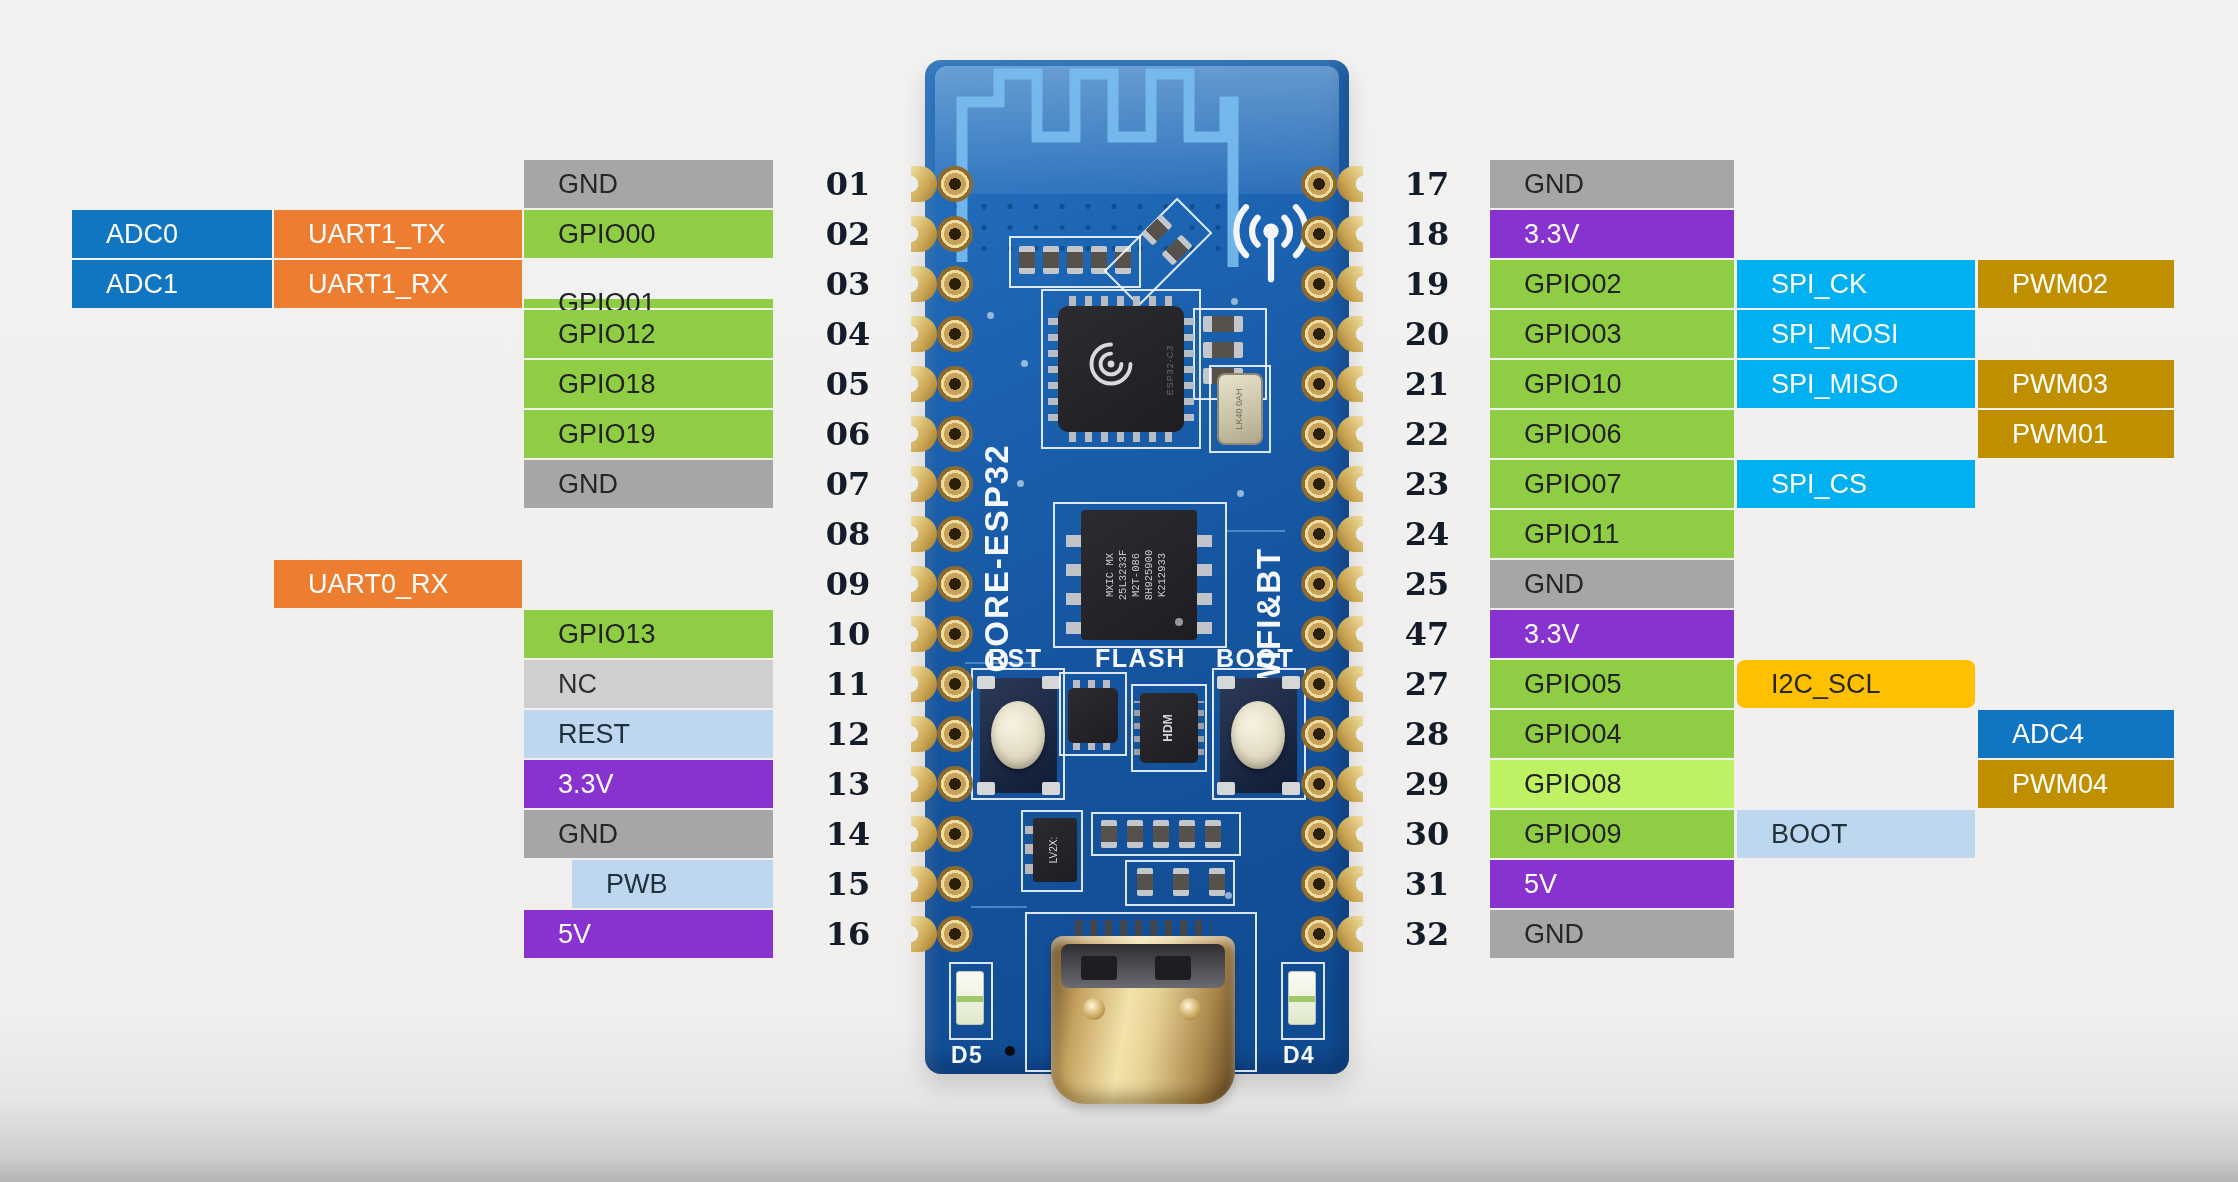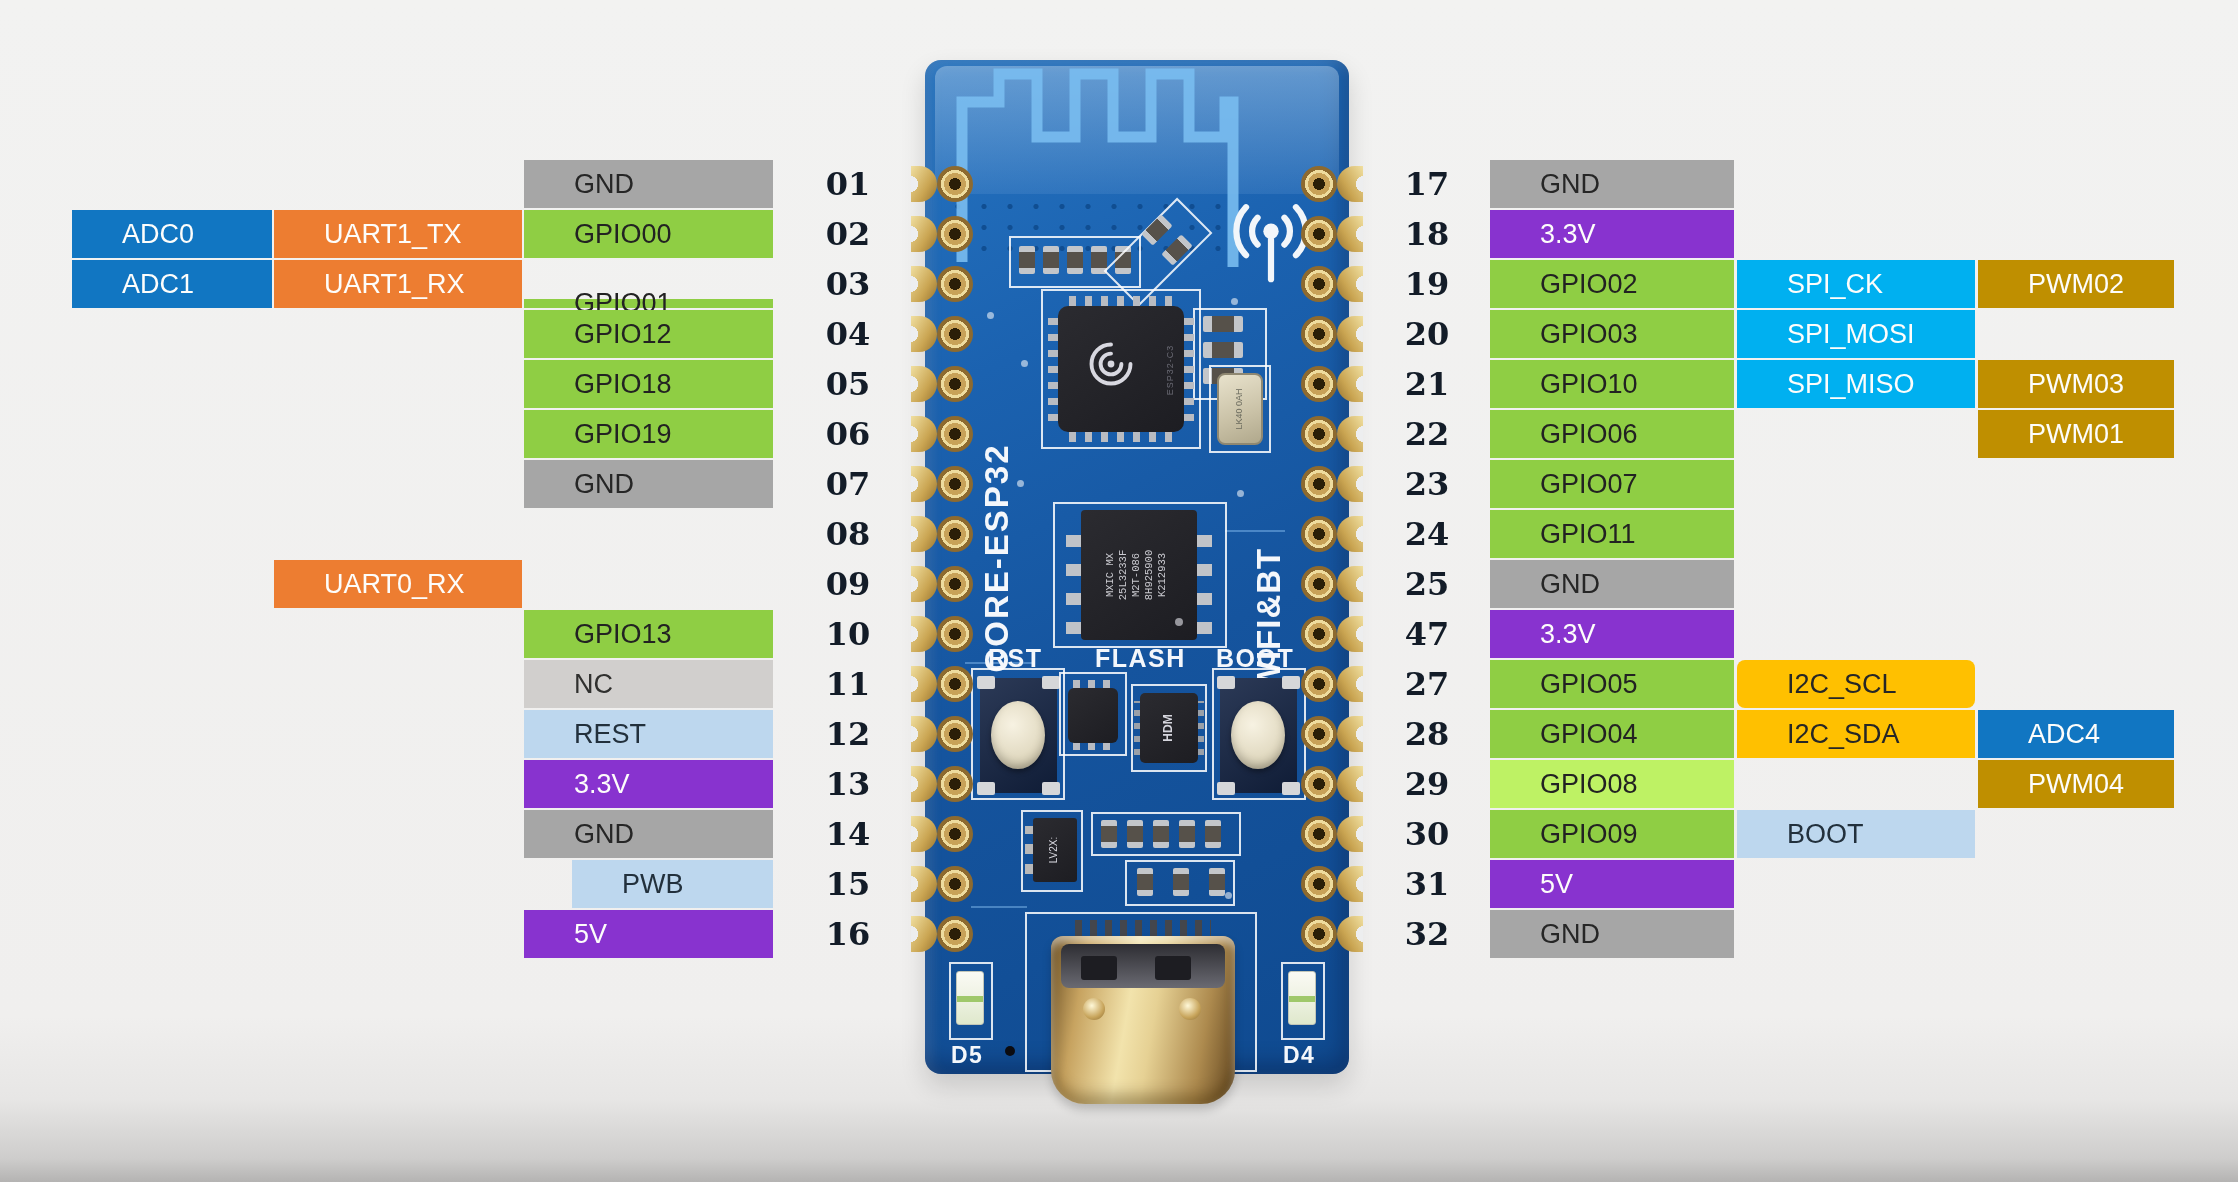"GND" .cell { padding-left: 50px -> 34px }
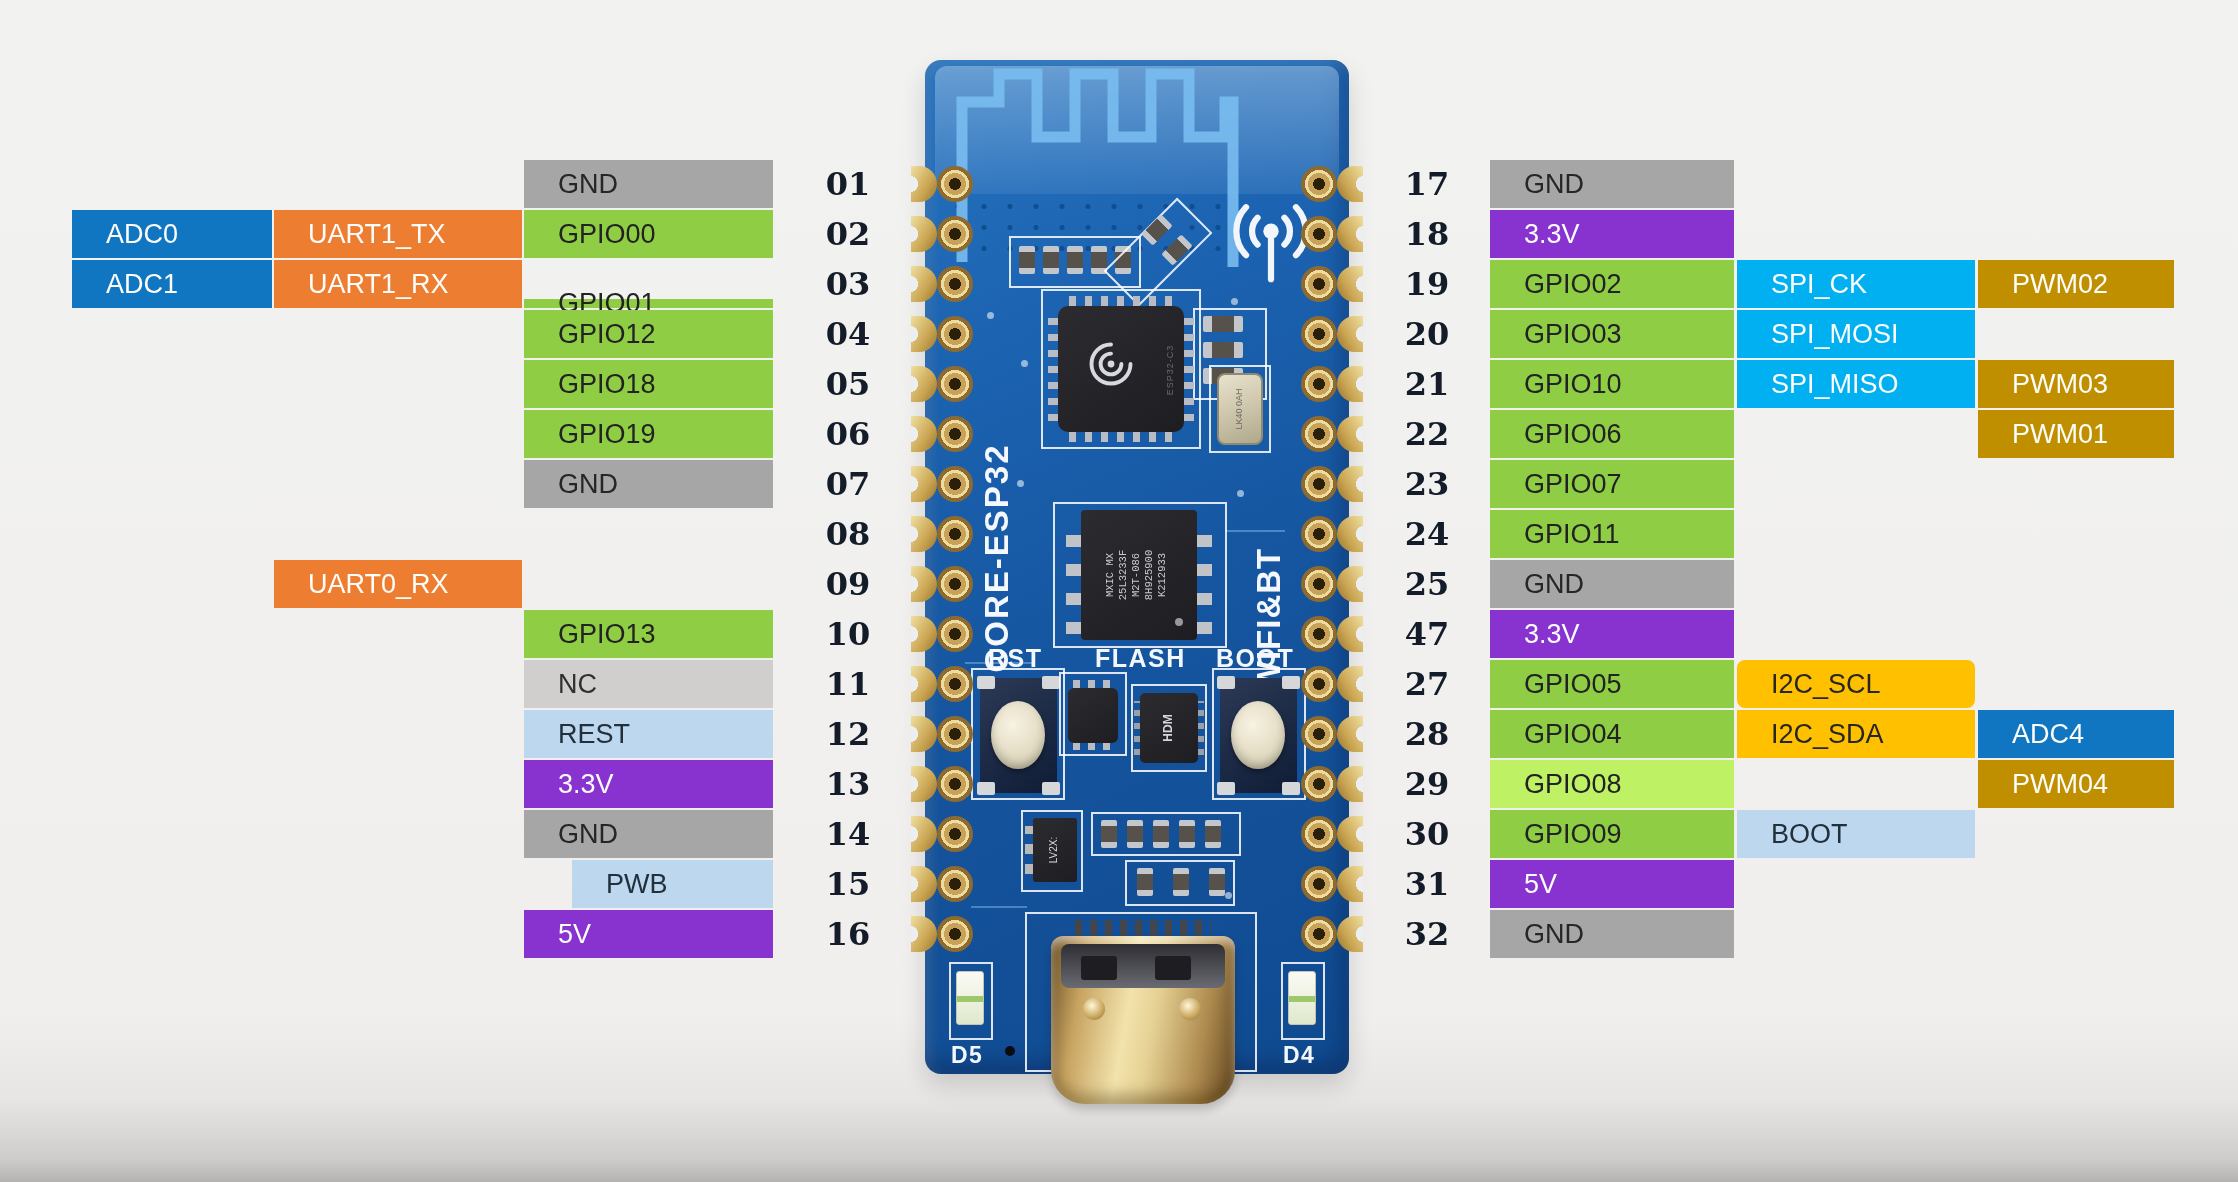"SPI_CS" div.cell { html: none -> <div>SPI_CS</div> }
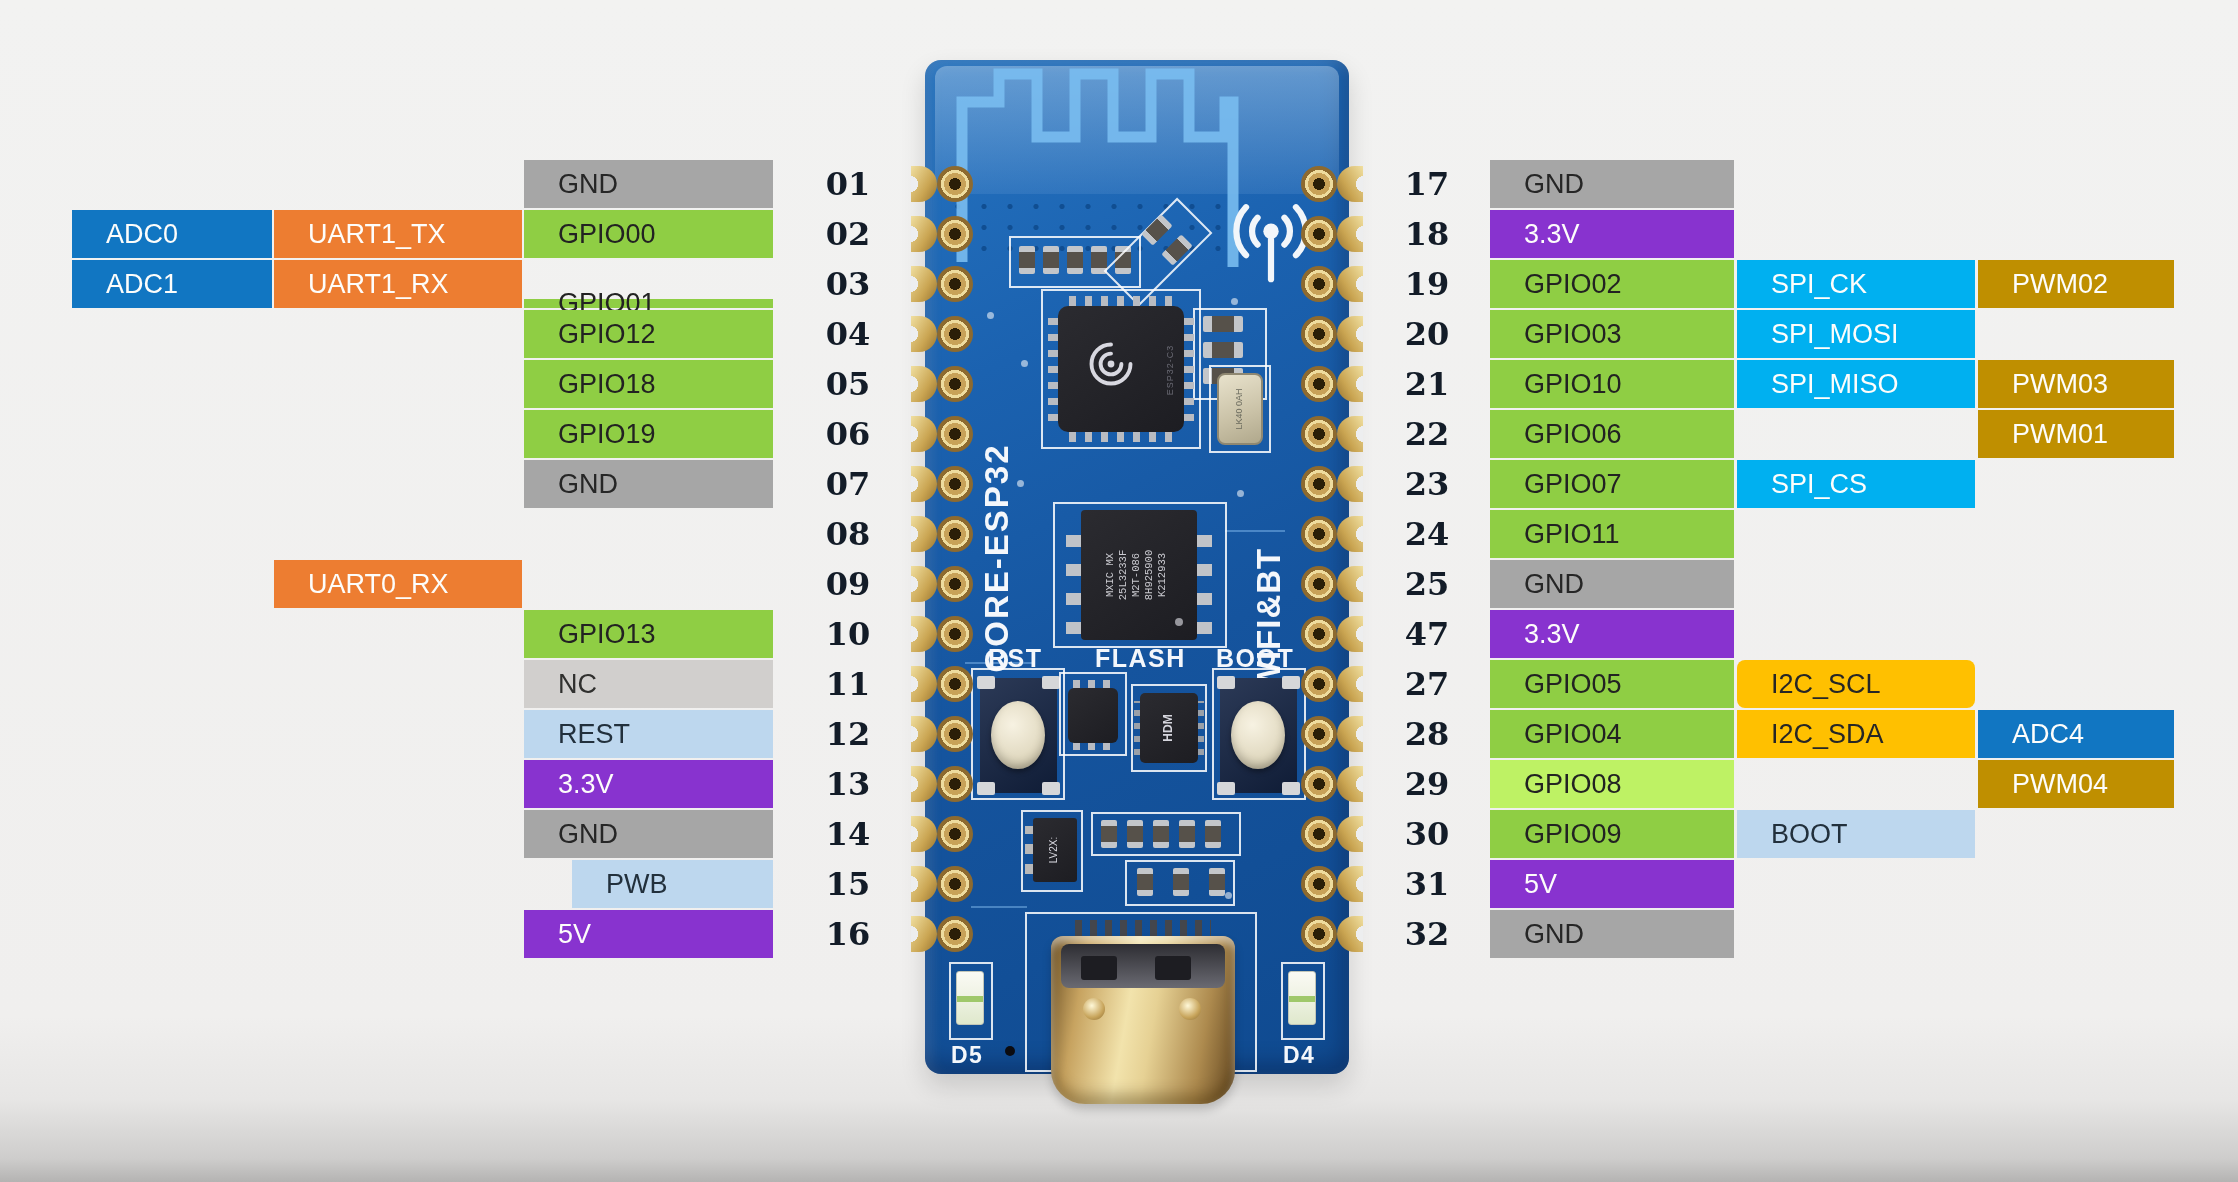"I2C_SDA" div.cell { html: <div>I2C_SDA</div> -> none }
